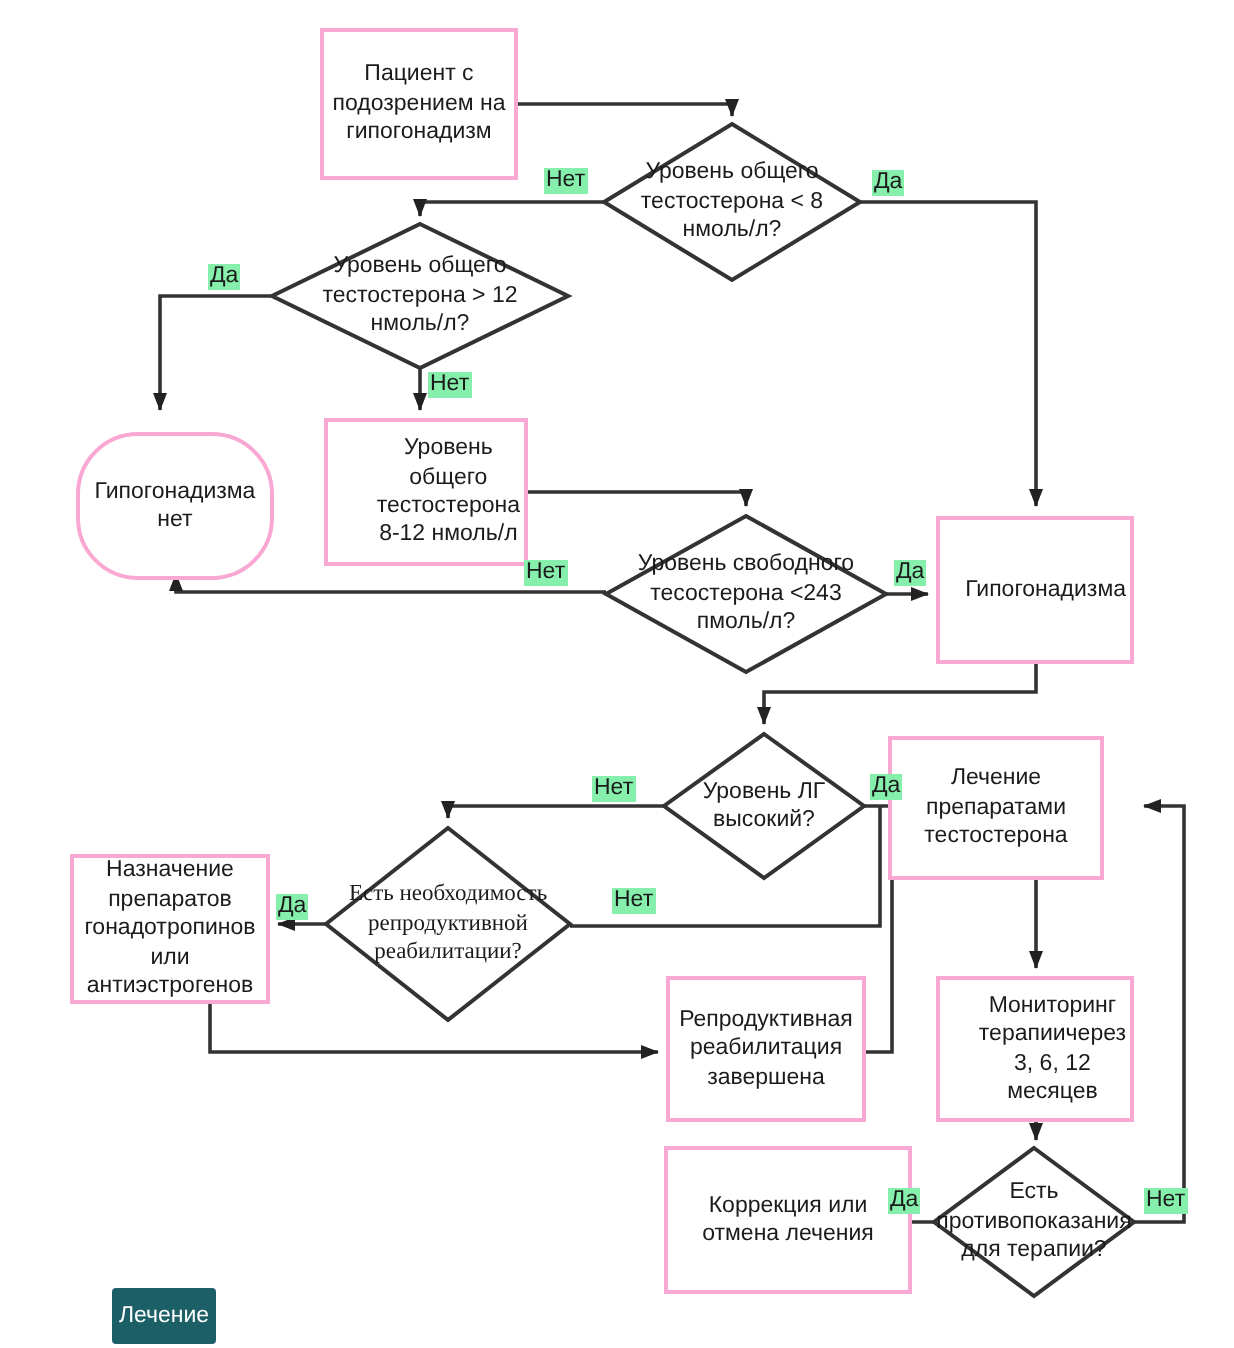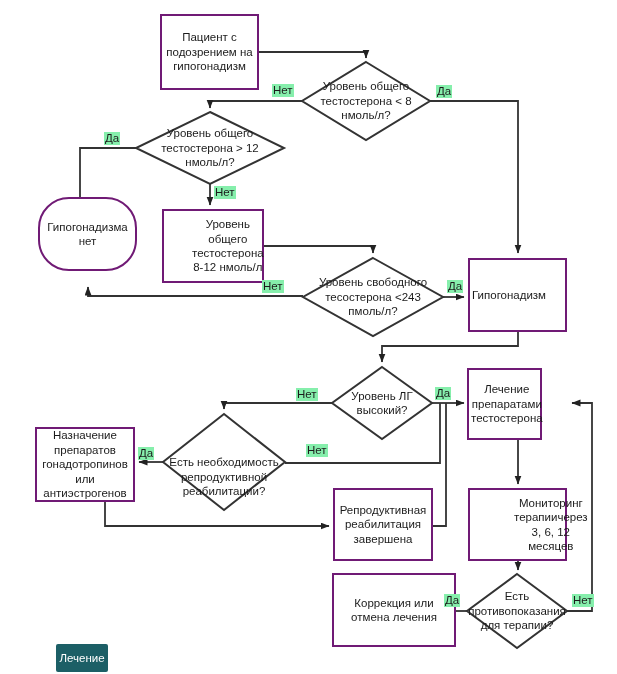"Пациент с подозрением на гипогонадизм" .node { border: 2px solid #701a75 -> 2px solid #f9a8d4; justify-content: flex-start -> flex-end }
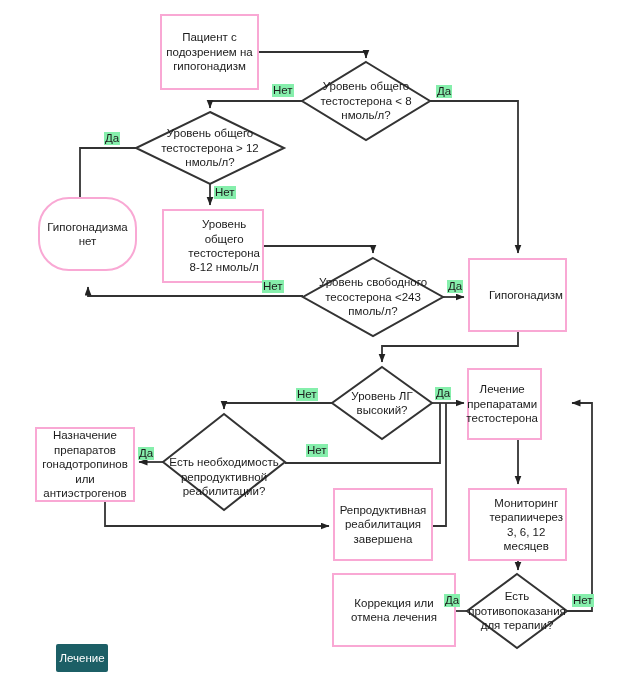"Гипогонадизма нет" div.node { top: 197px -> 216px }
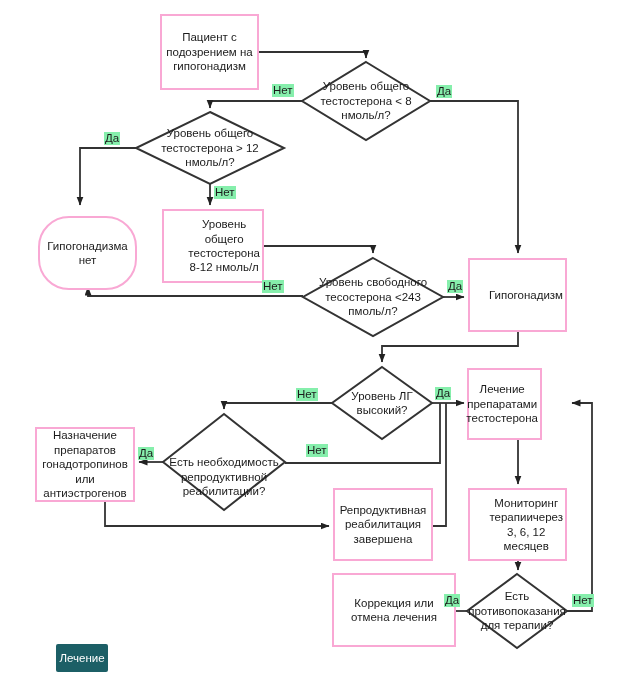"Гипогонадизм" span { text: Гипогонадизм -> Гипогонадизма }
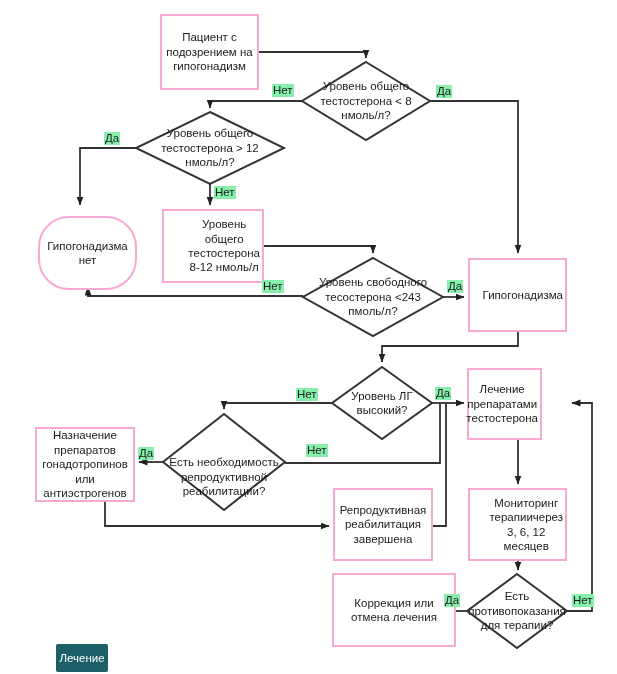"Лечение препаратами тестостерона" div.node { left: 467px -> 444px; width: 75px -> 108px }
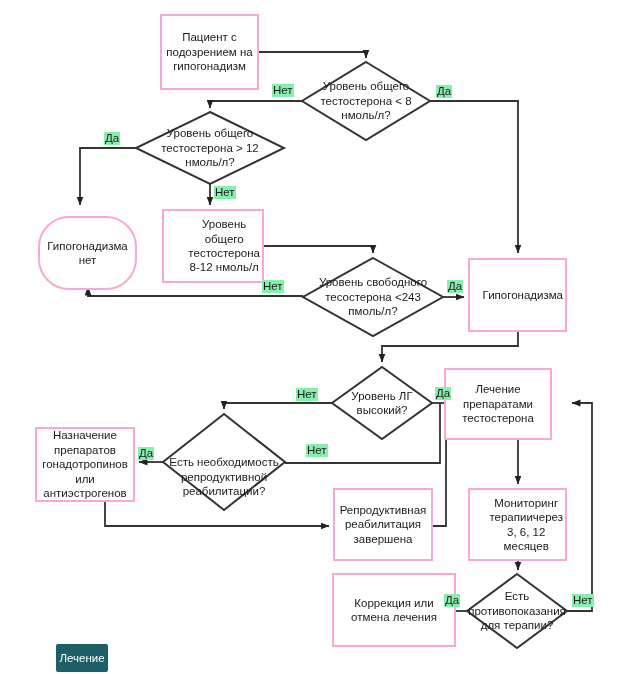"Есть необходимость репродуктивной" div.dlabel { font-family: none -> Liberation Serif, serif; top: 449px -> 434px }
